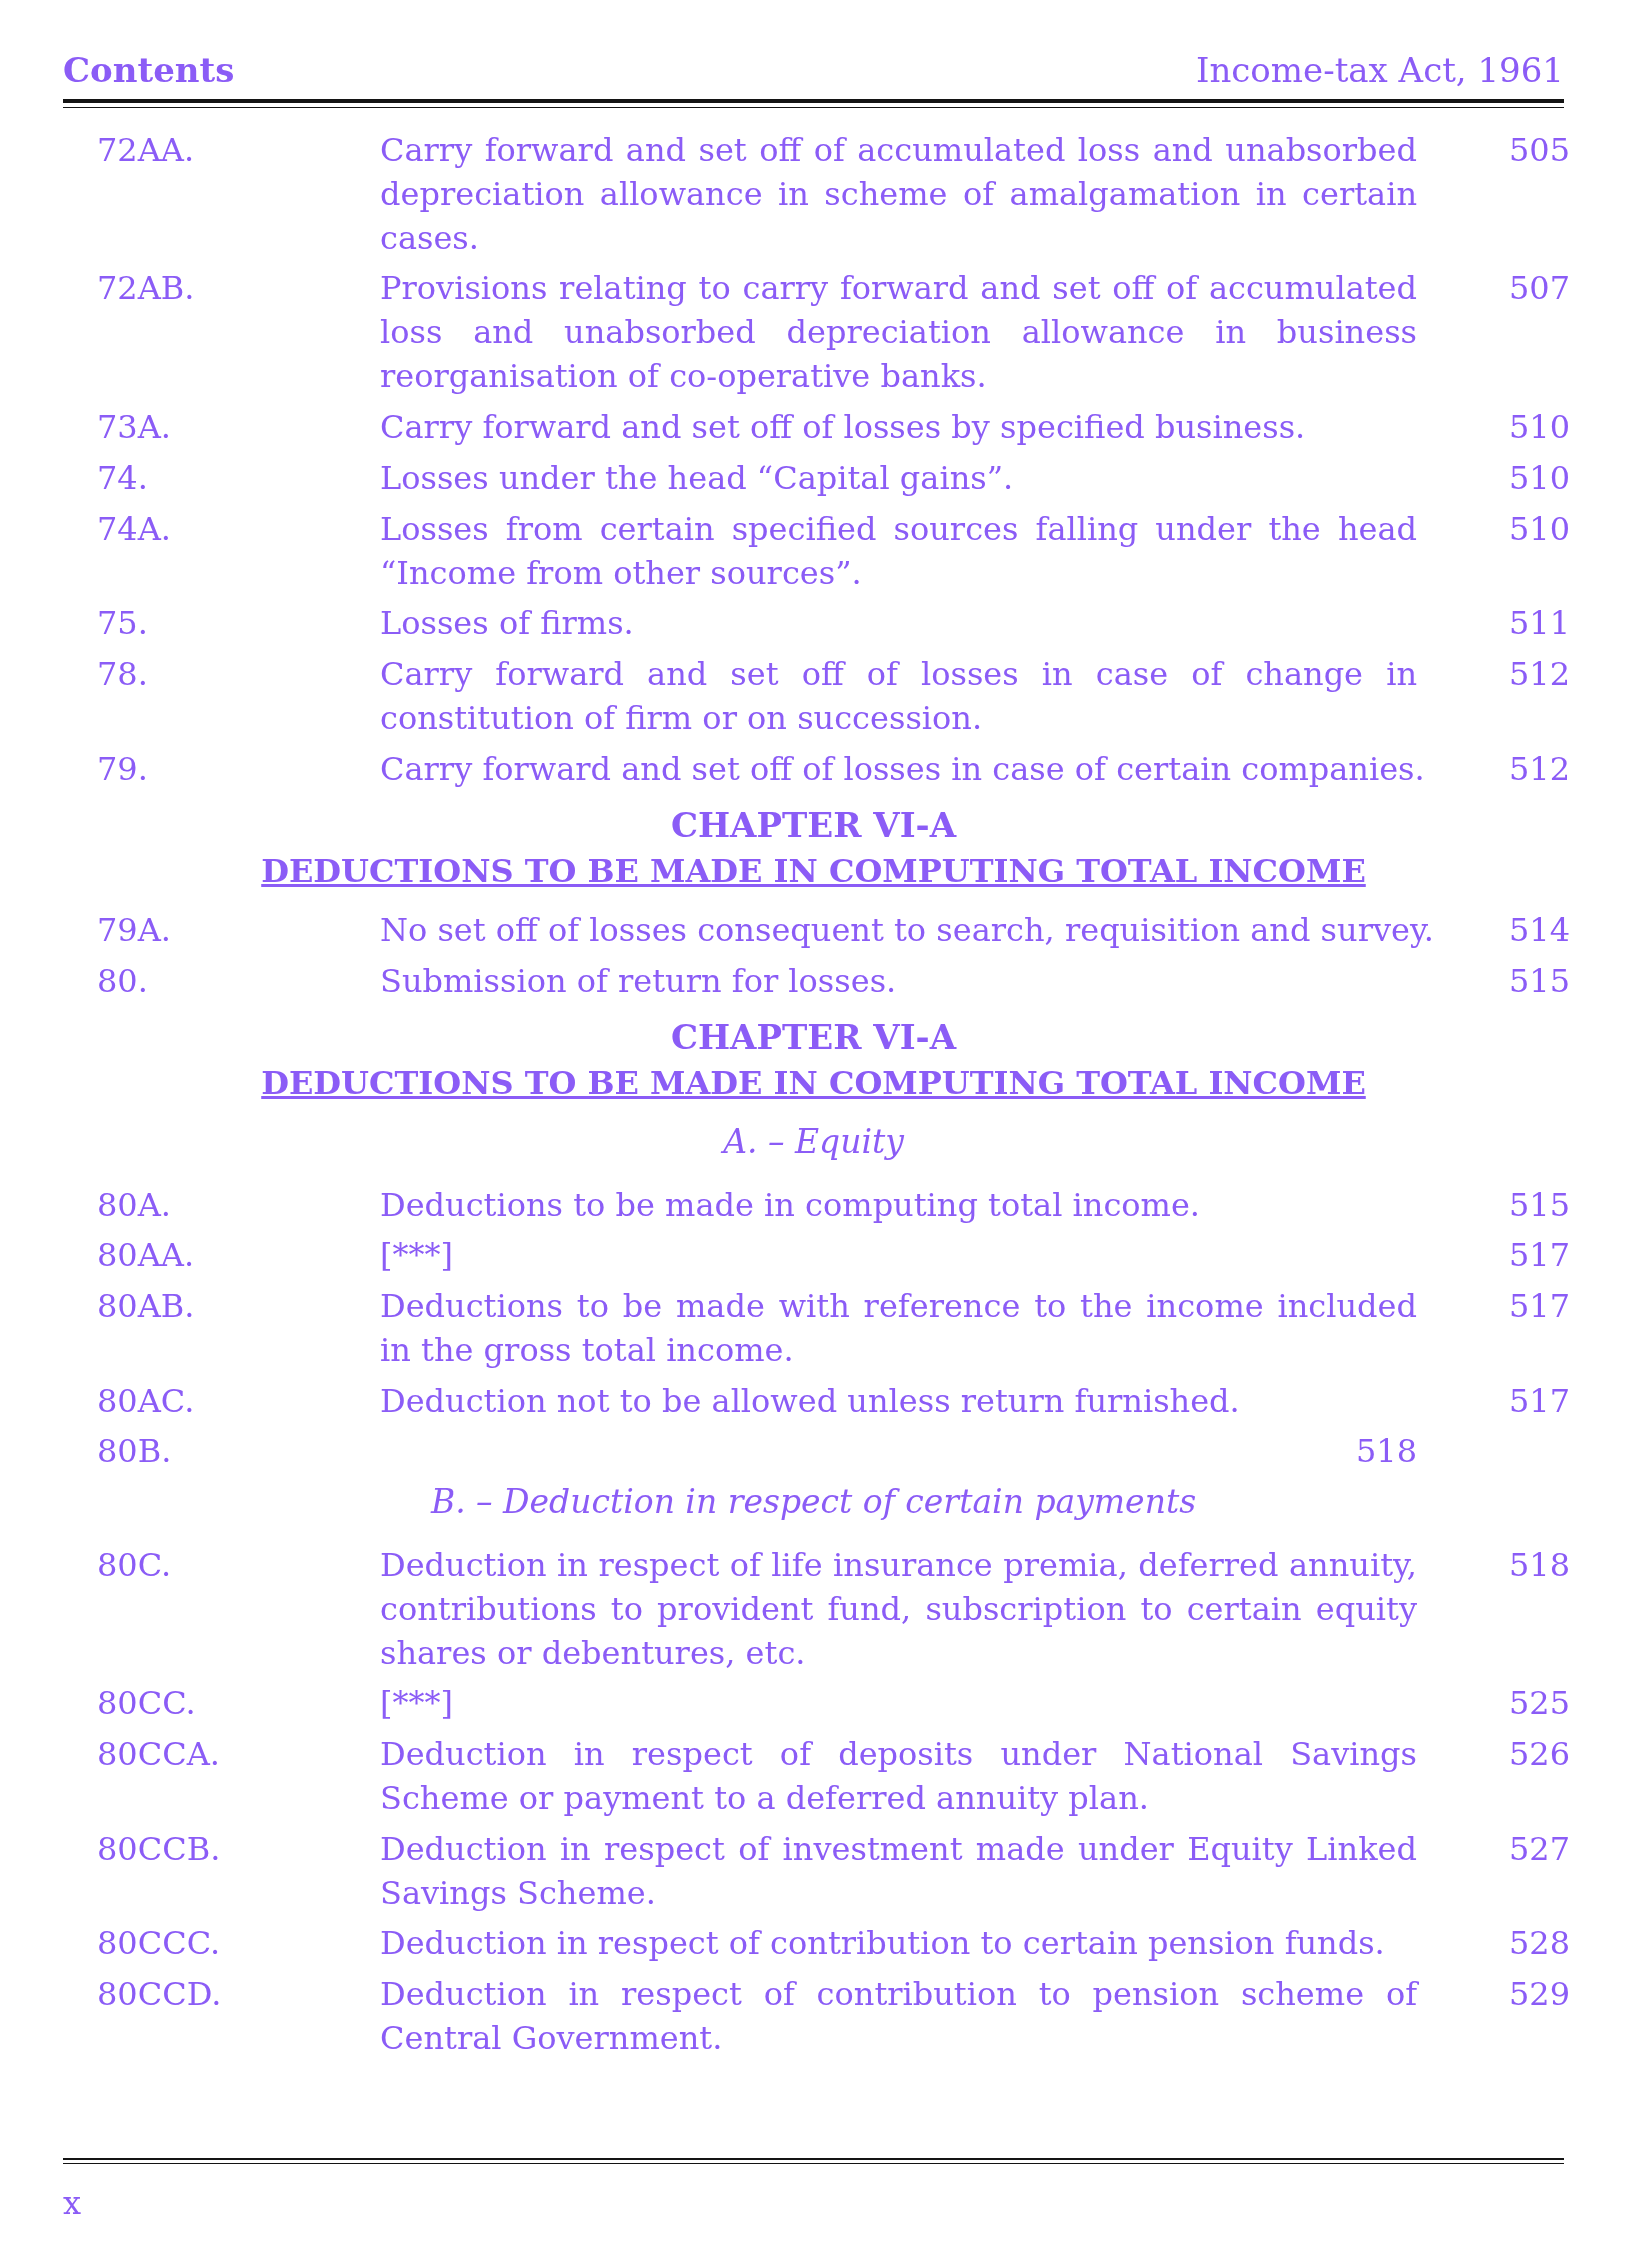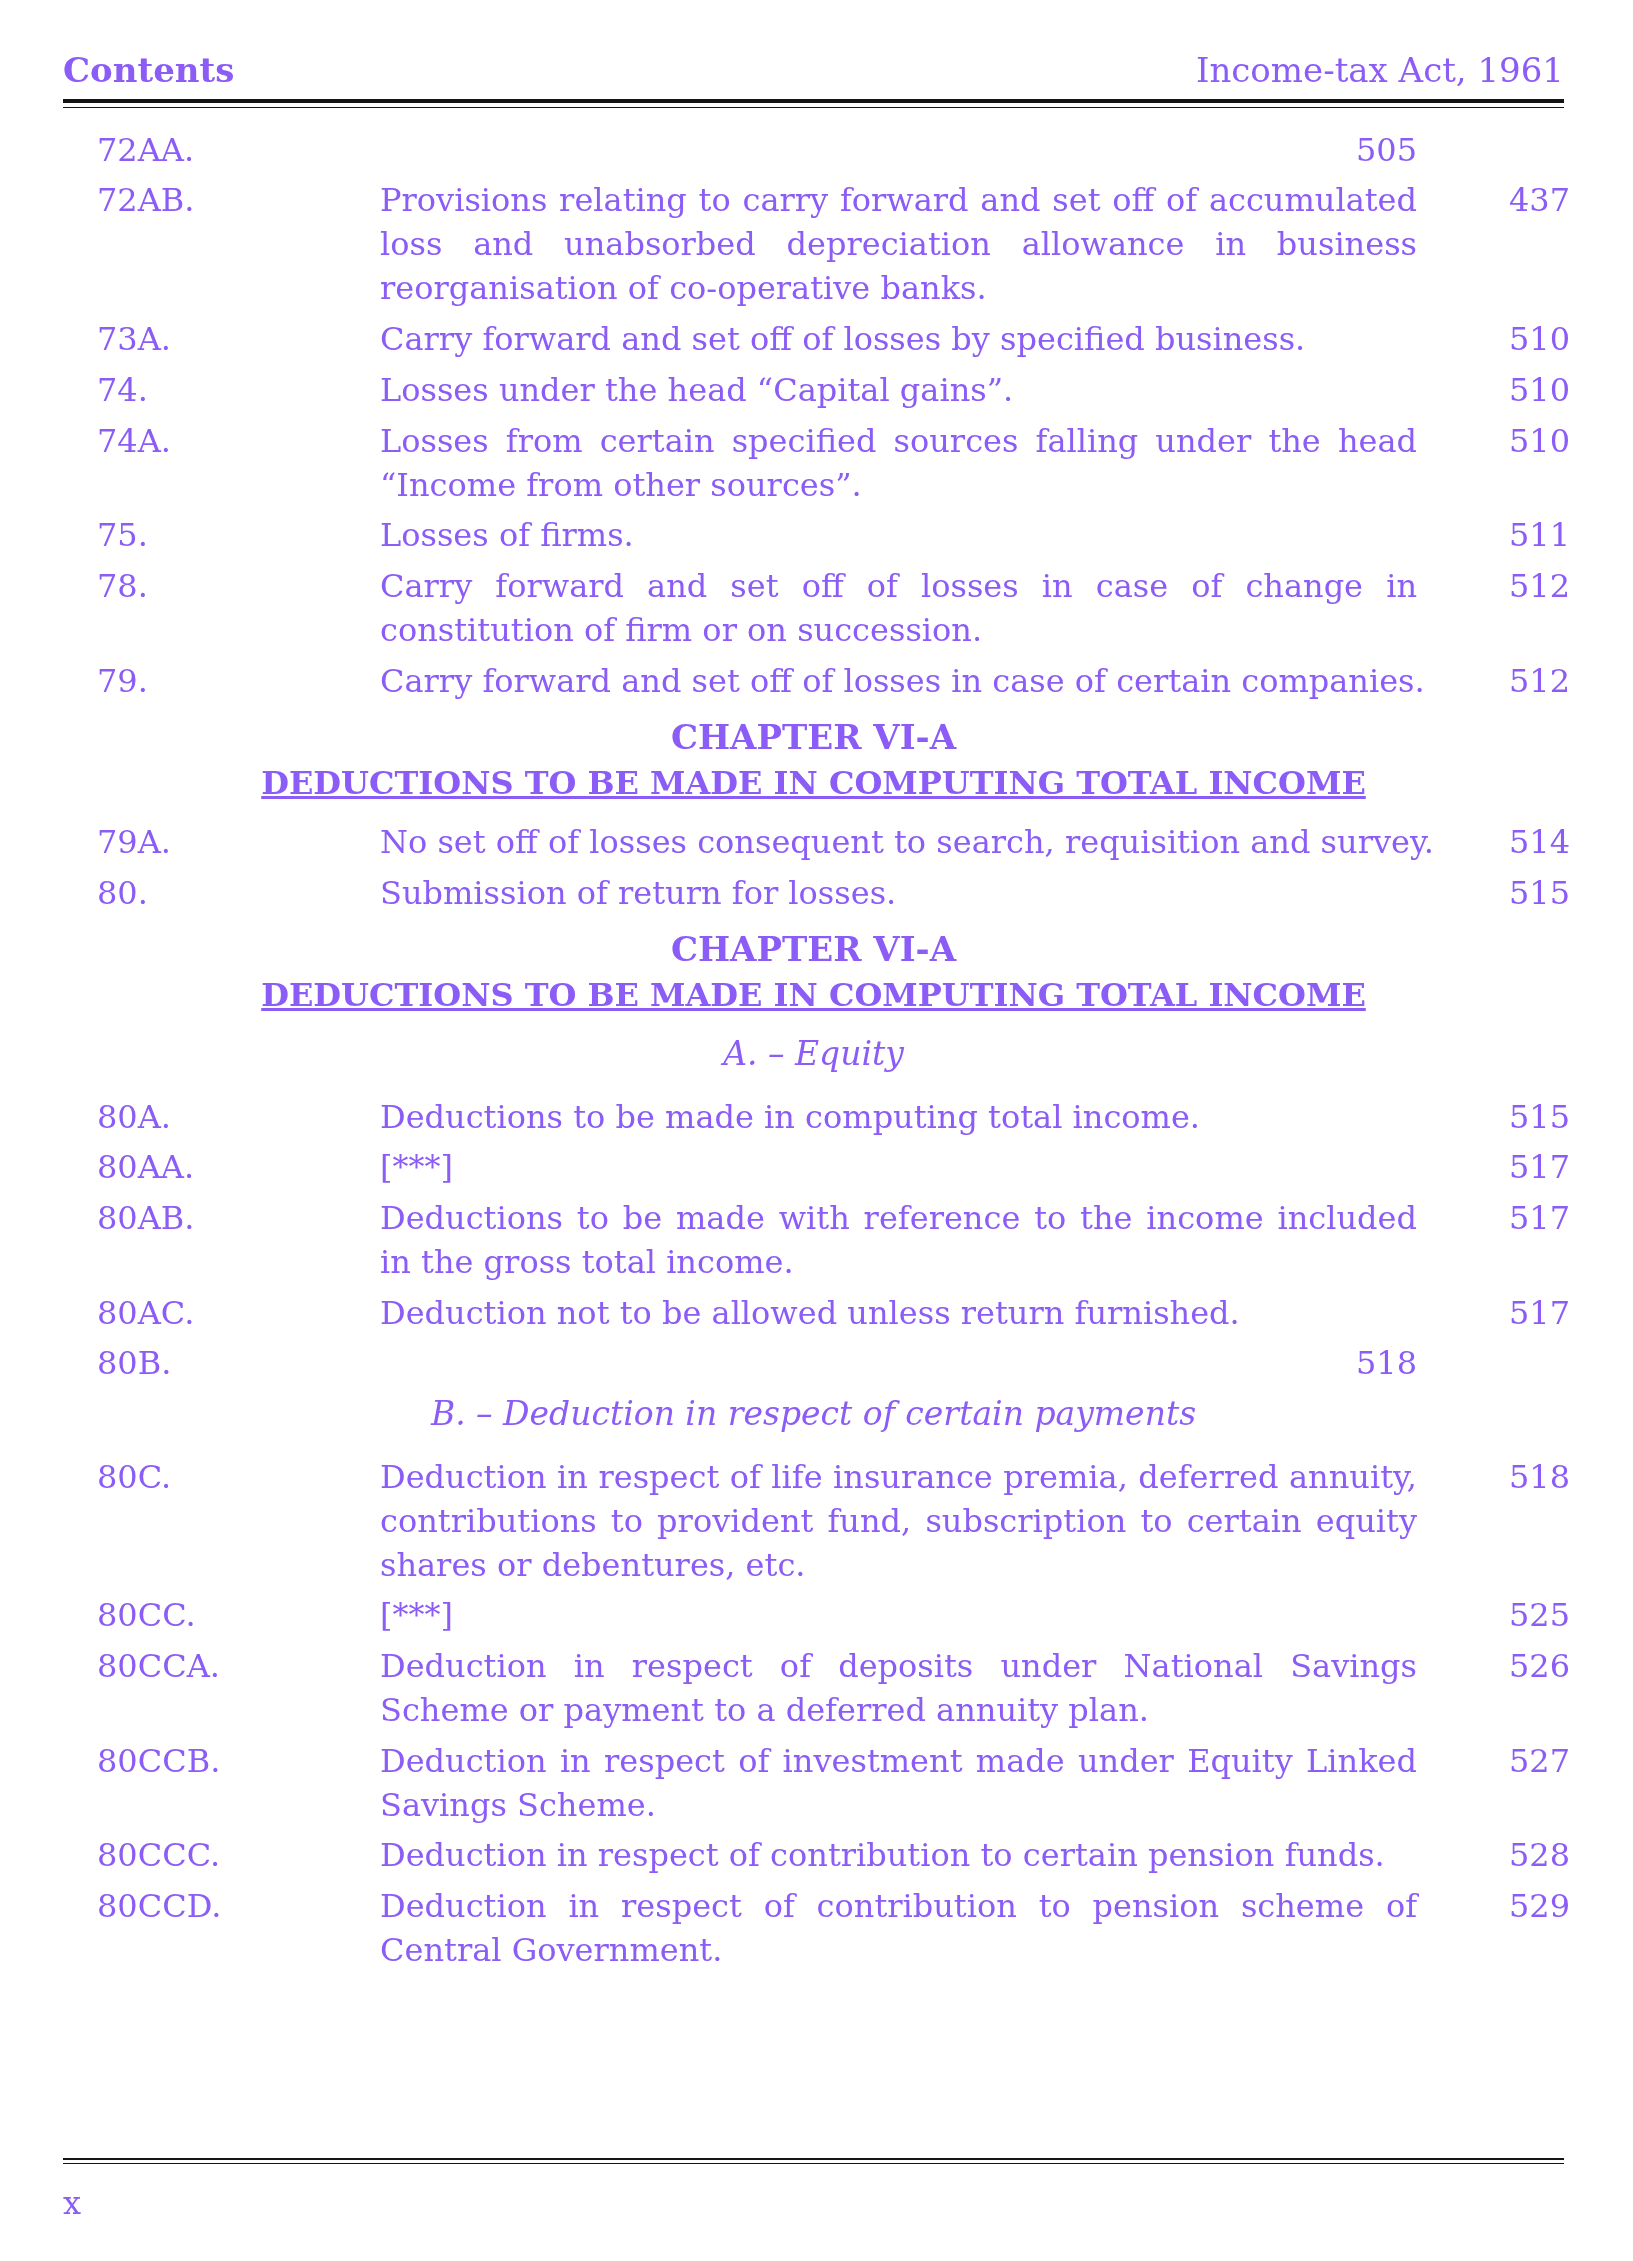"Carry forward and set off of accumulated" span.desc { html: none -> <span>Carry forward and set off of accumulated loss and unabsorbed depreciation allowance in scheme of amalgamation in certain cases.</span> }
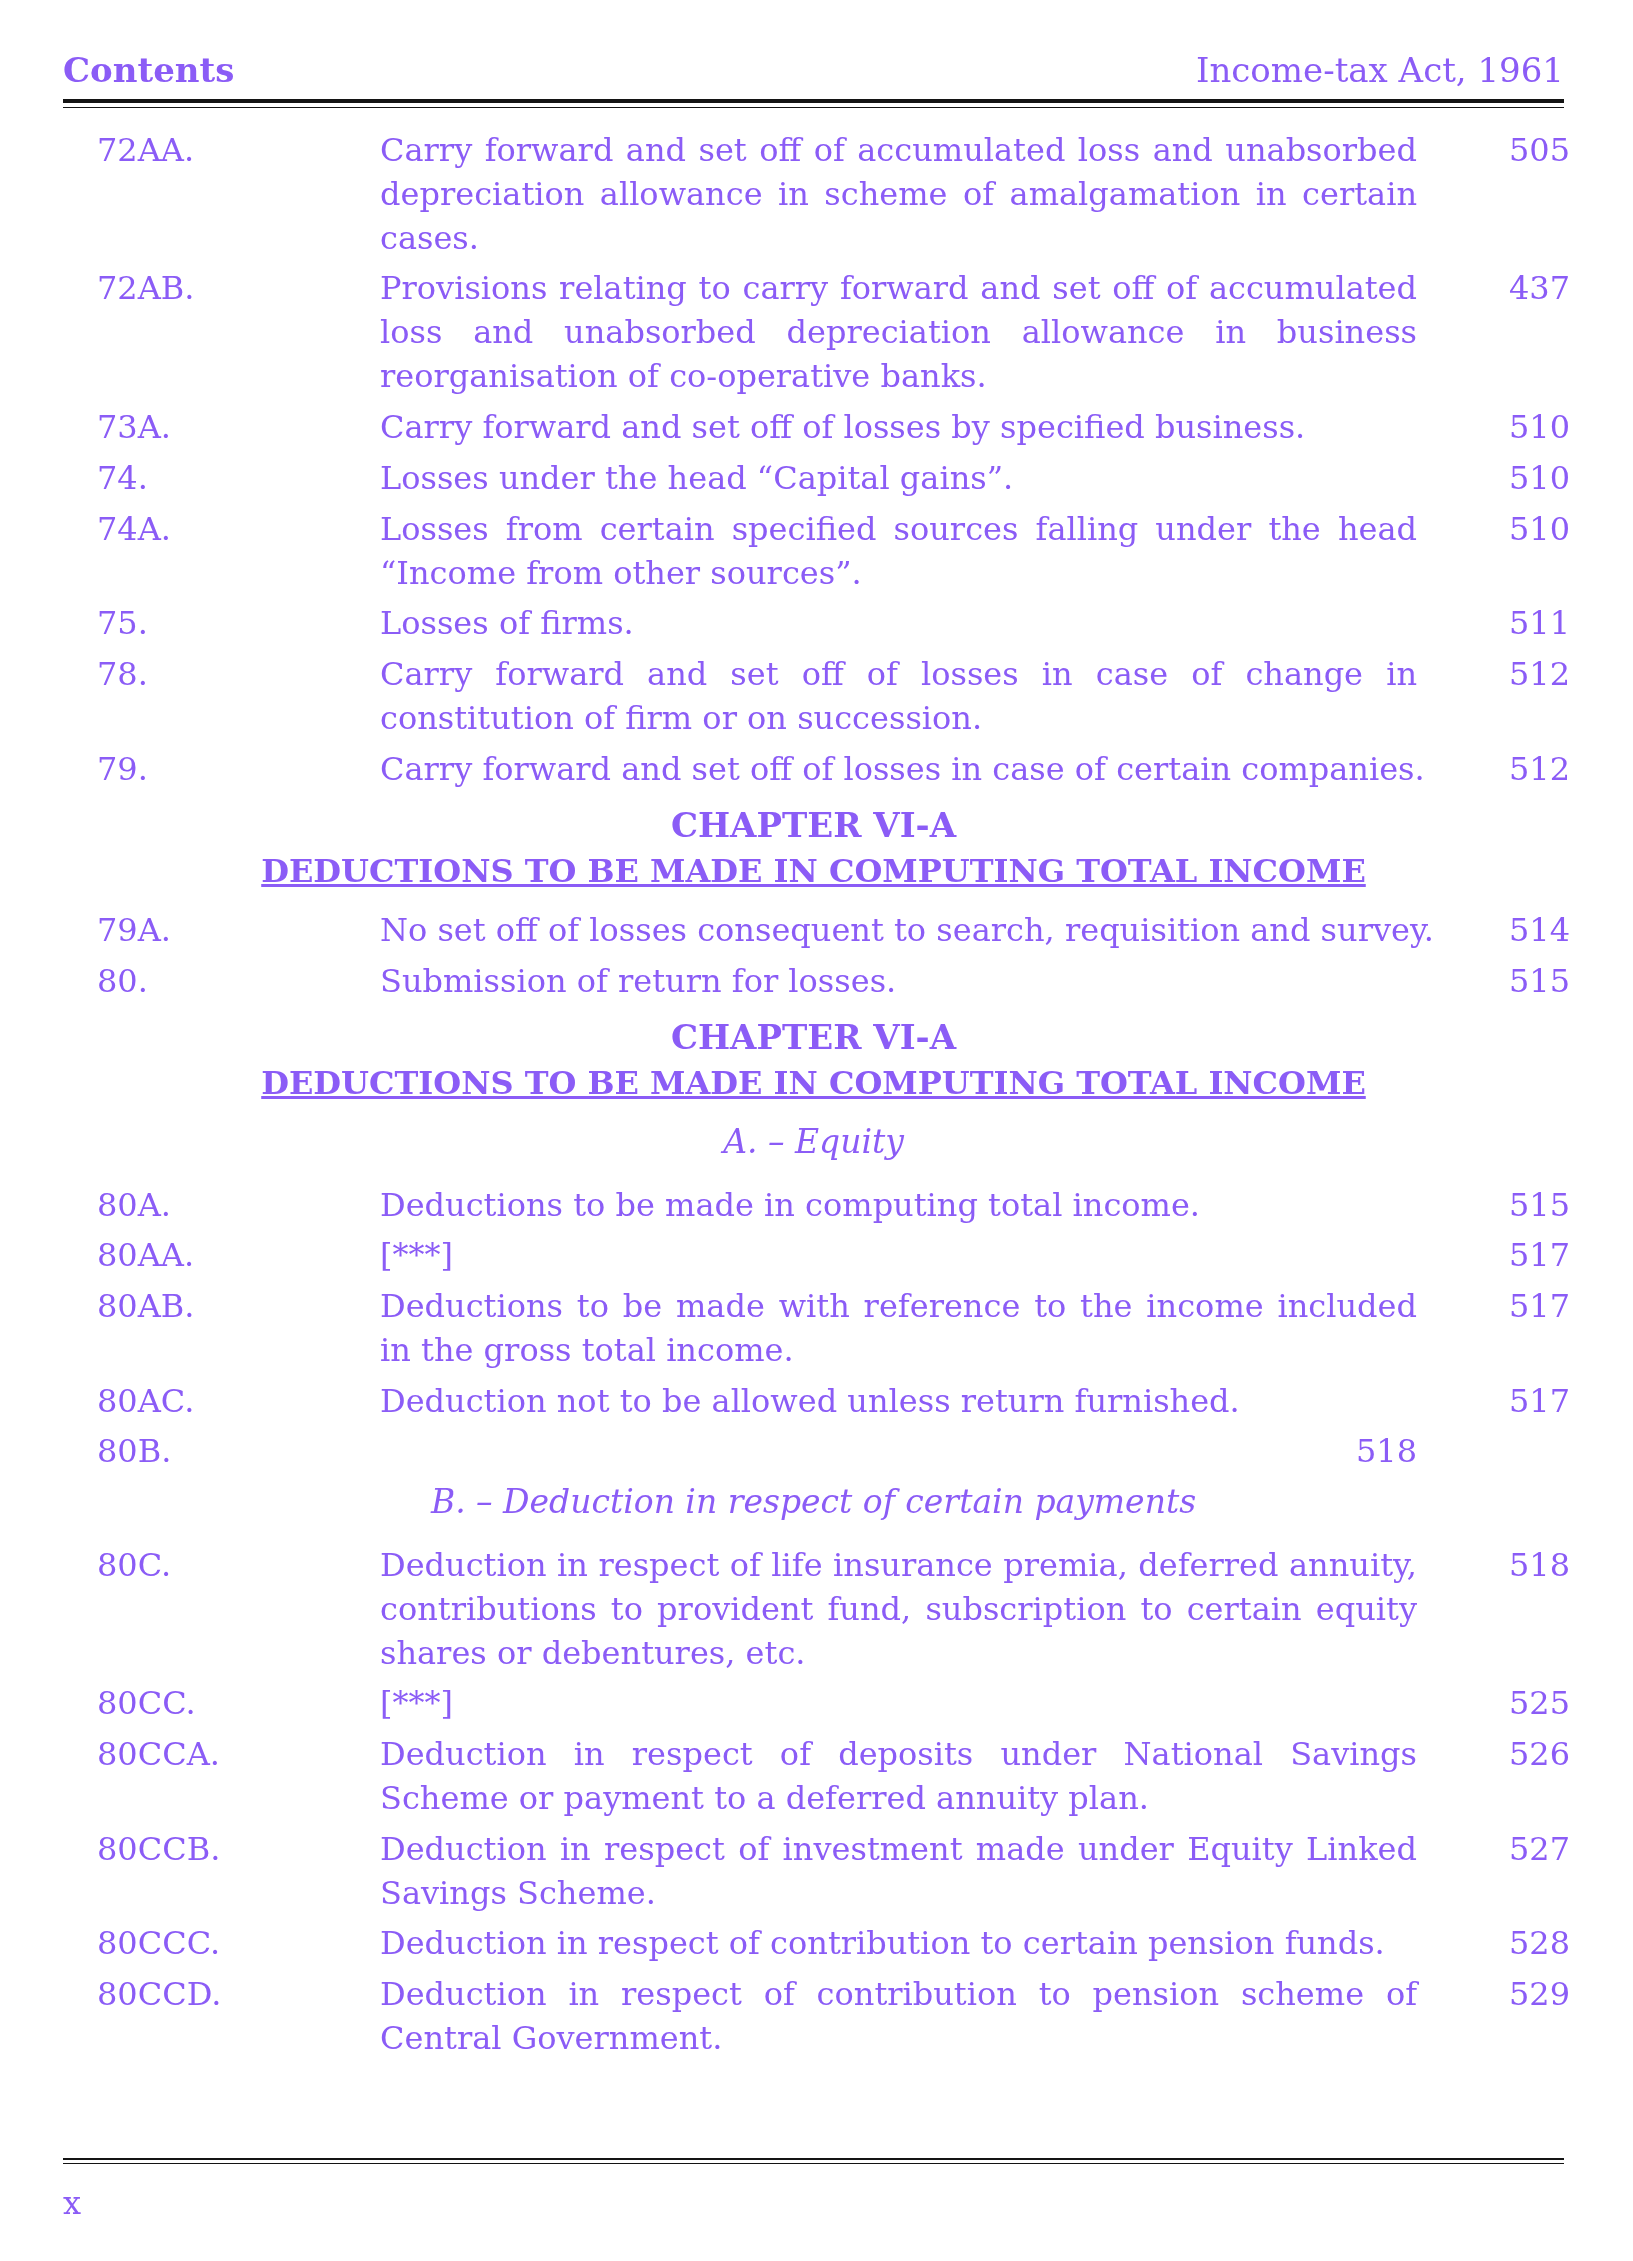"437" span.pg { text: 437 -> 507 }
